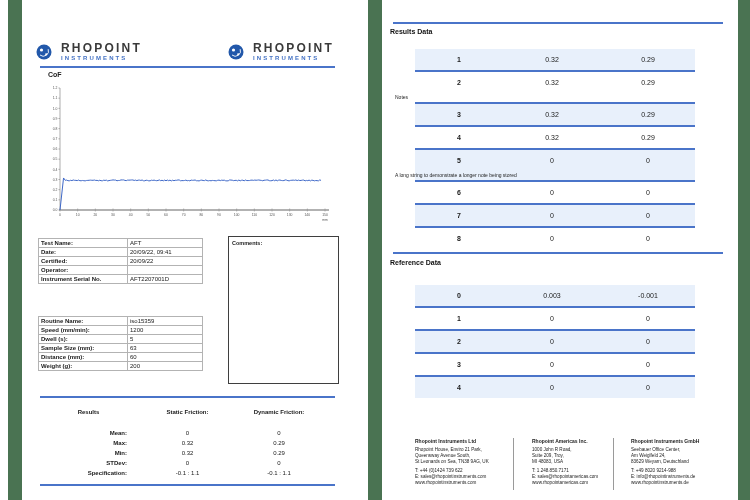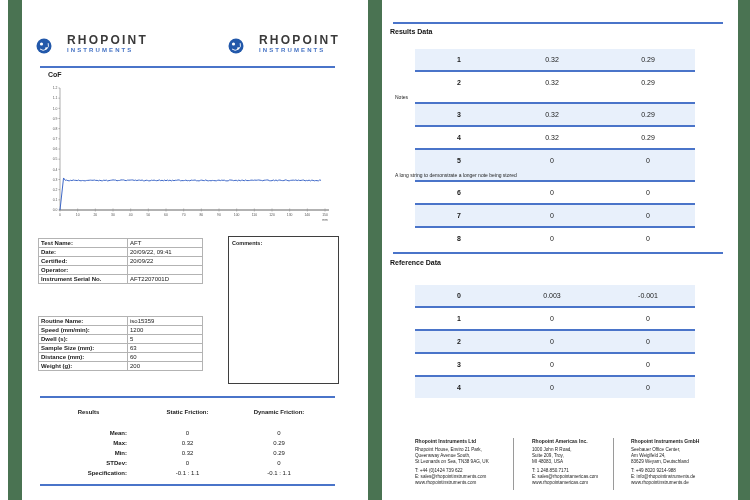"RHOPOINT" .logo { align-items: flex-end -> center; gap: 15px -> 9px; top: 34px -> 42px }
